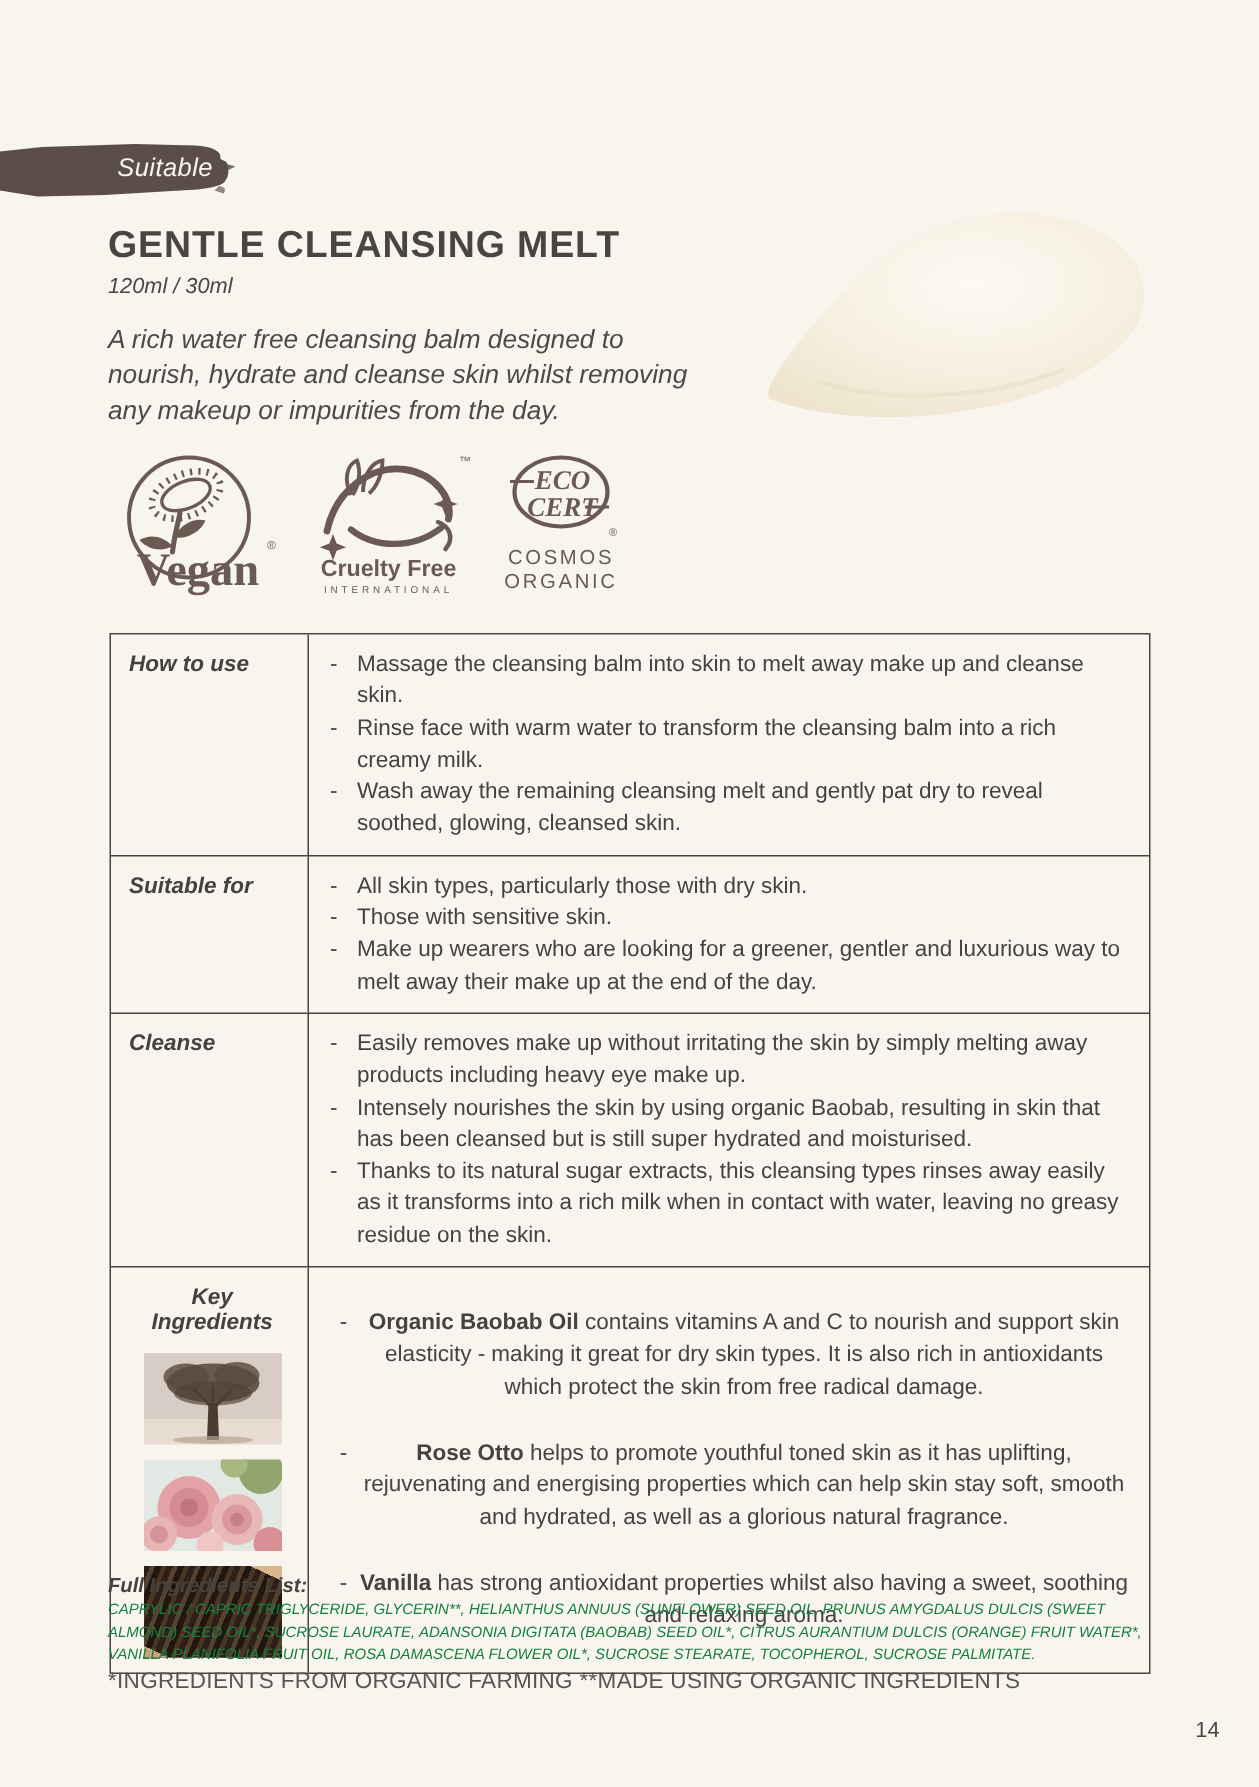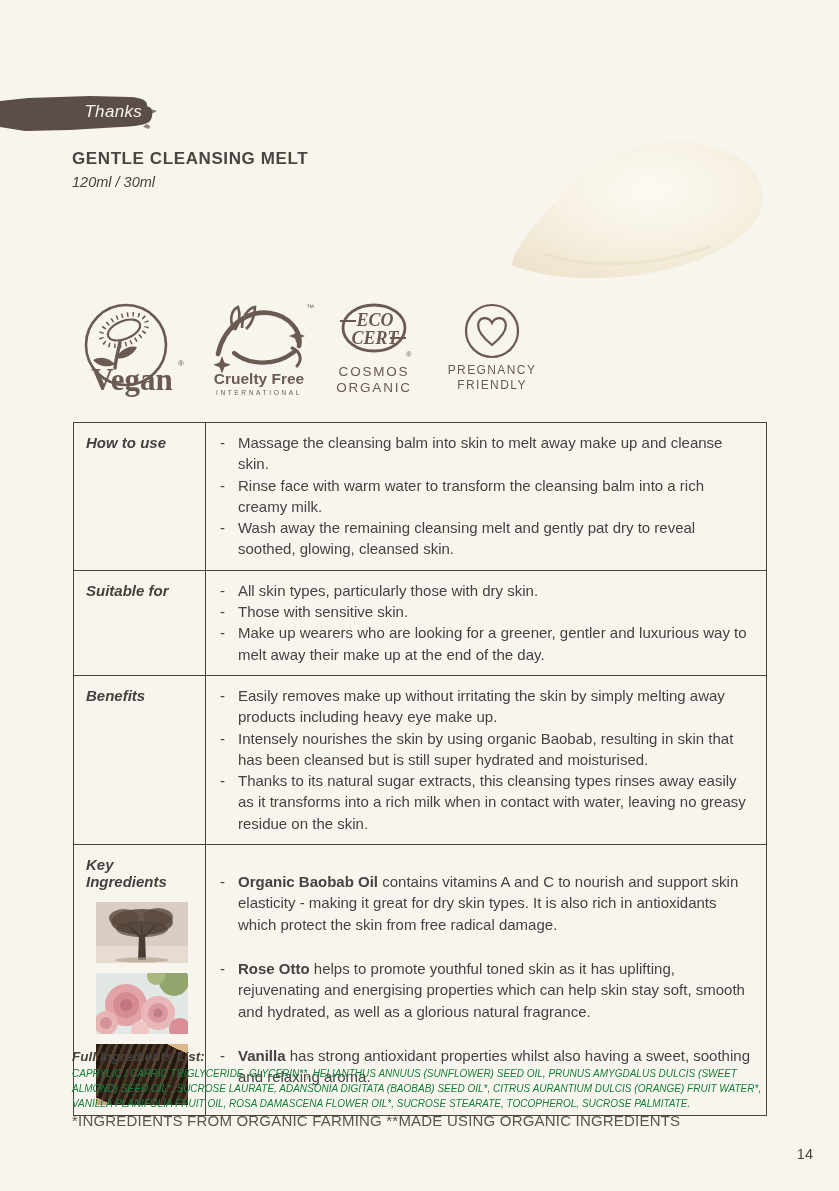"Thanks" span.brush-label { text: Thanks -> Suitable }
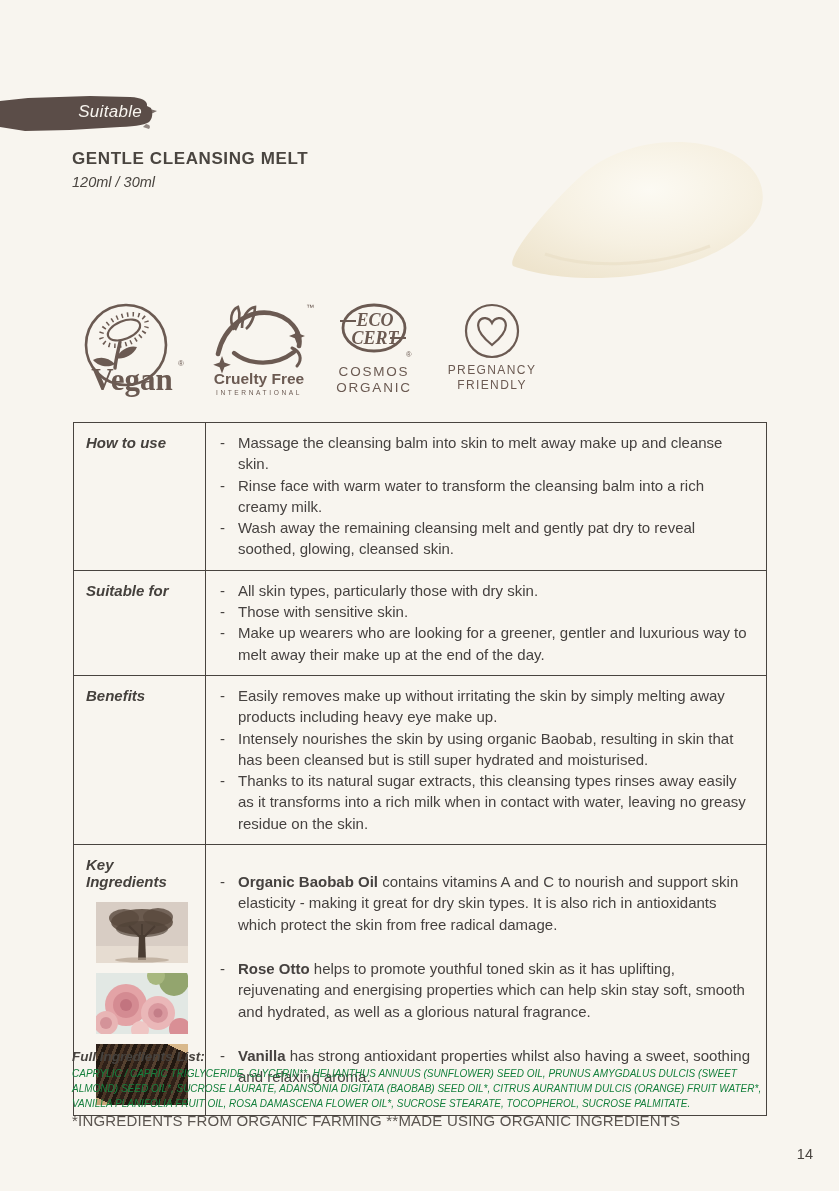"GENTLE CLEANSING MELT" .product-title { font-size: 17px -> 25px }
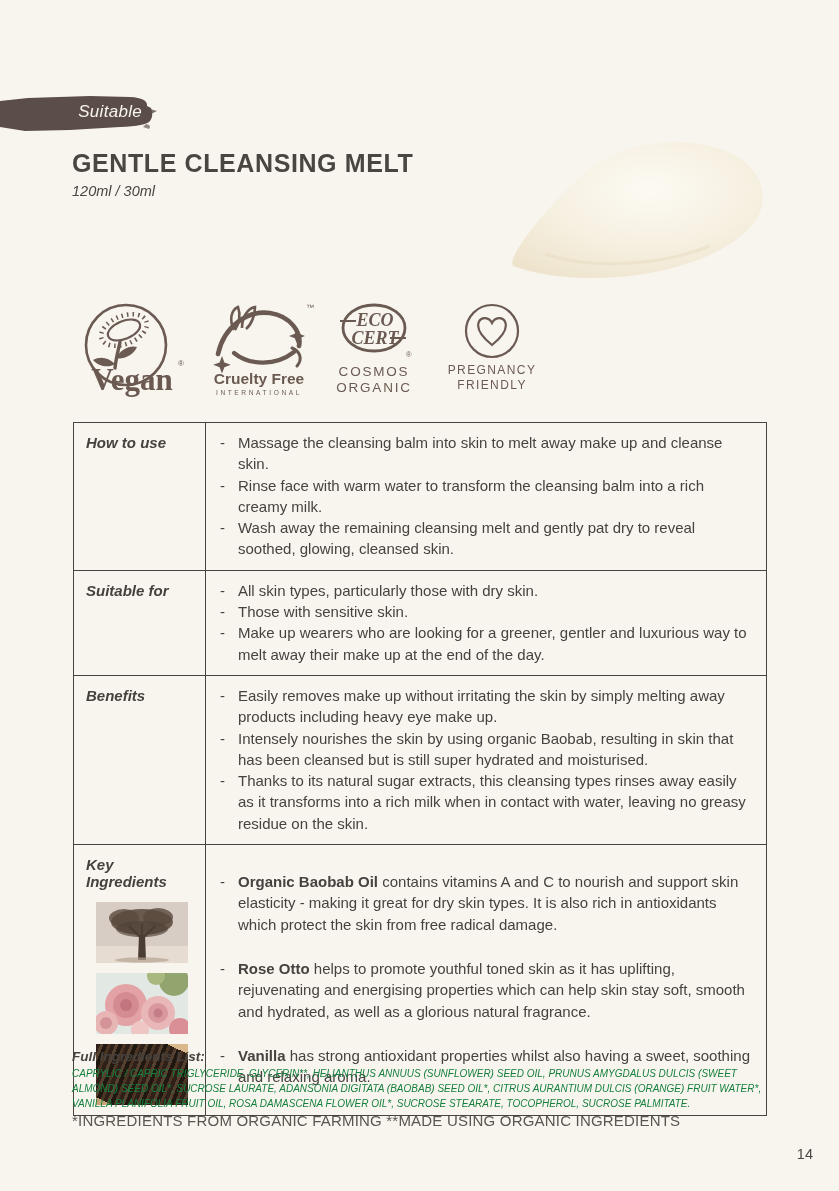"A rich water free cleansing" div.description { html: none -> <div> <div>A rich water free cleansing balm designed to</div> <div>nourish, hydrate and cleanse skin whilst removing</div> <div>any makeup or impurities from the day.</div> </div> }
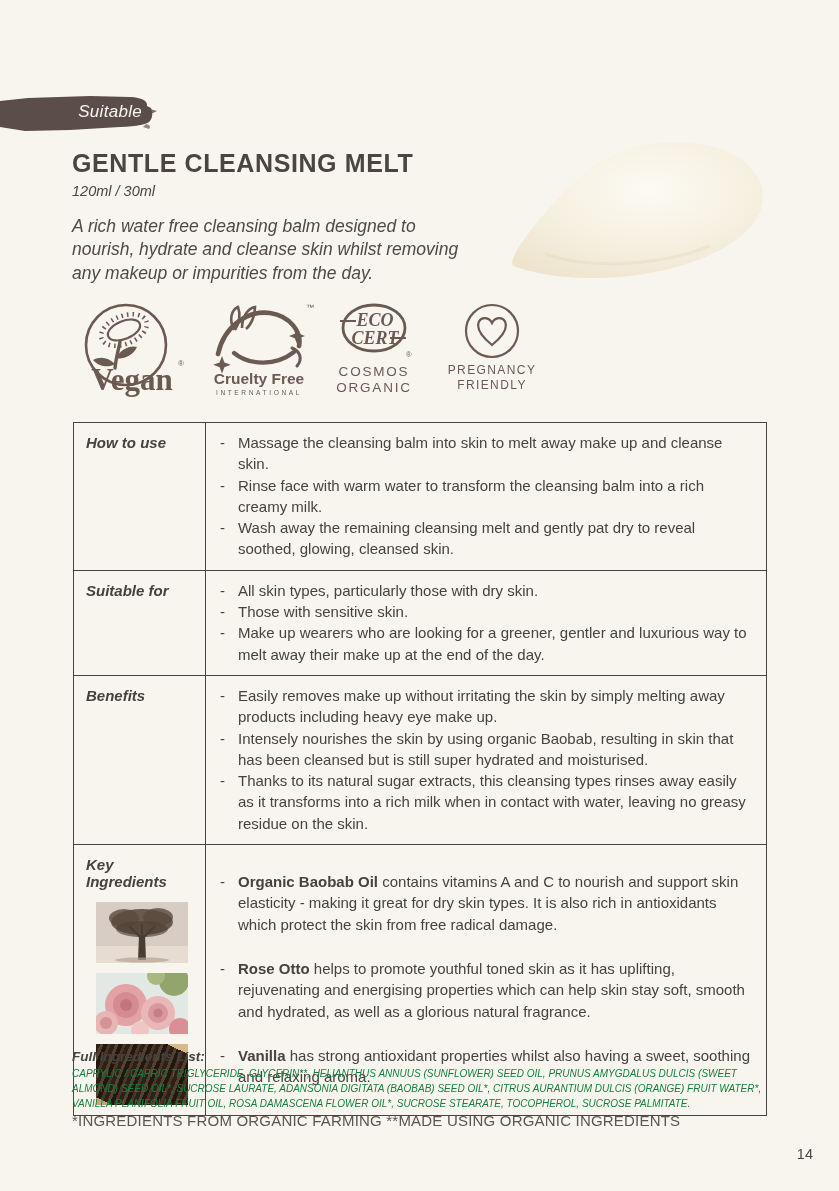"PREGNANCY" div.badge { html: <div> <svg> <circle></circle> <path></path> <text>PREGNANCY</text> <text>FRIENDLY</text> </svg> </div> -> none }
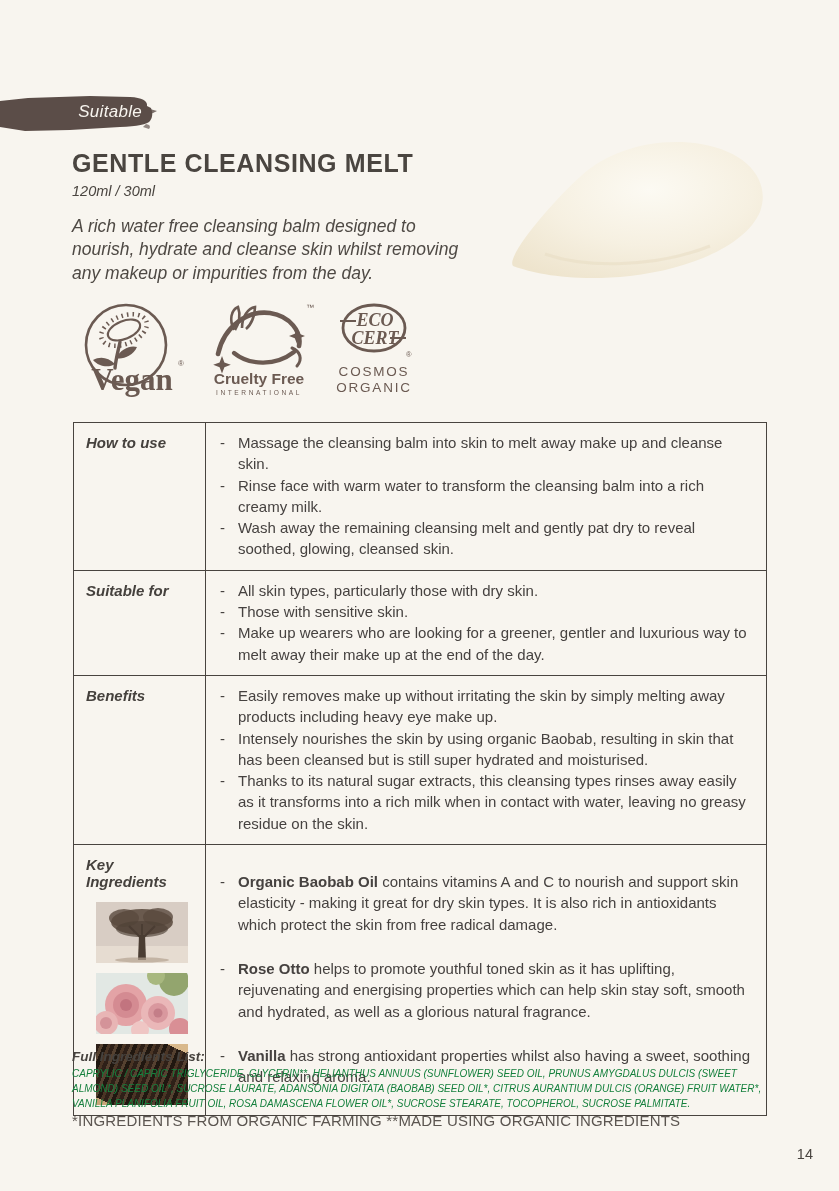"Benefits" div.cell-label { text: Benefits -> Cleanse }
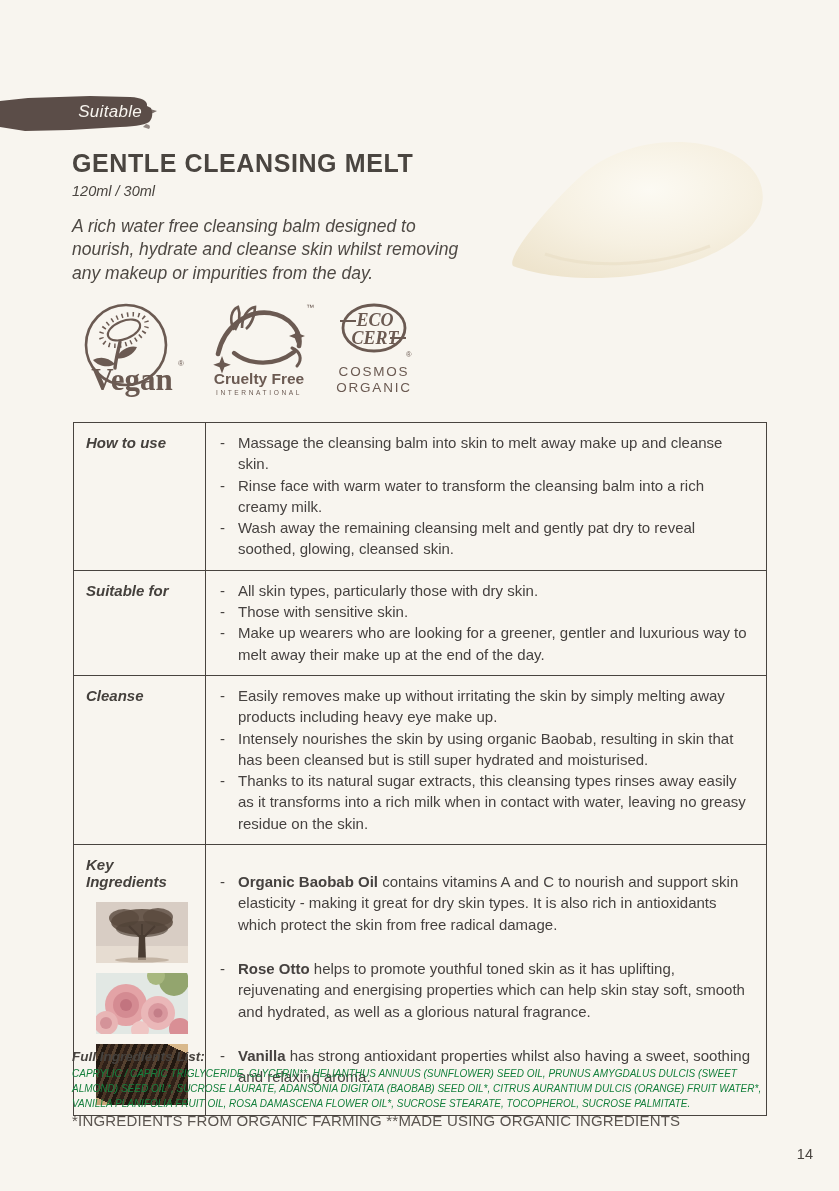"Key Ingredients" .row-keying { text-align: none -> center }
